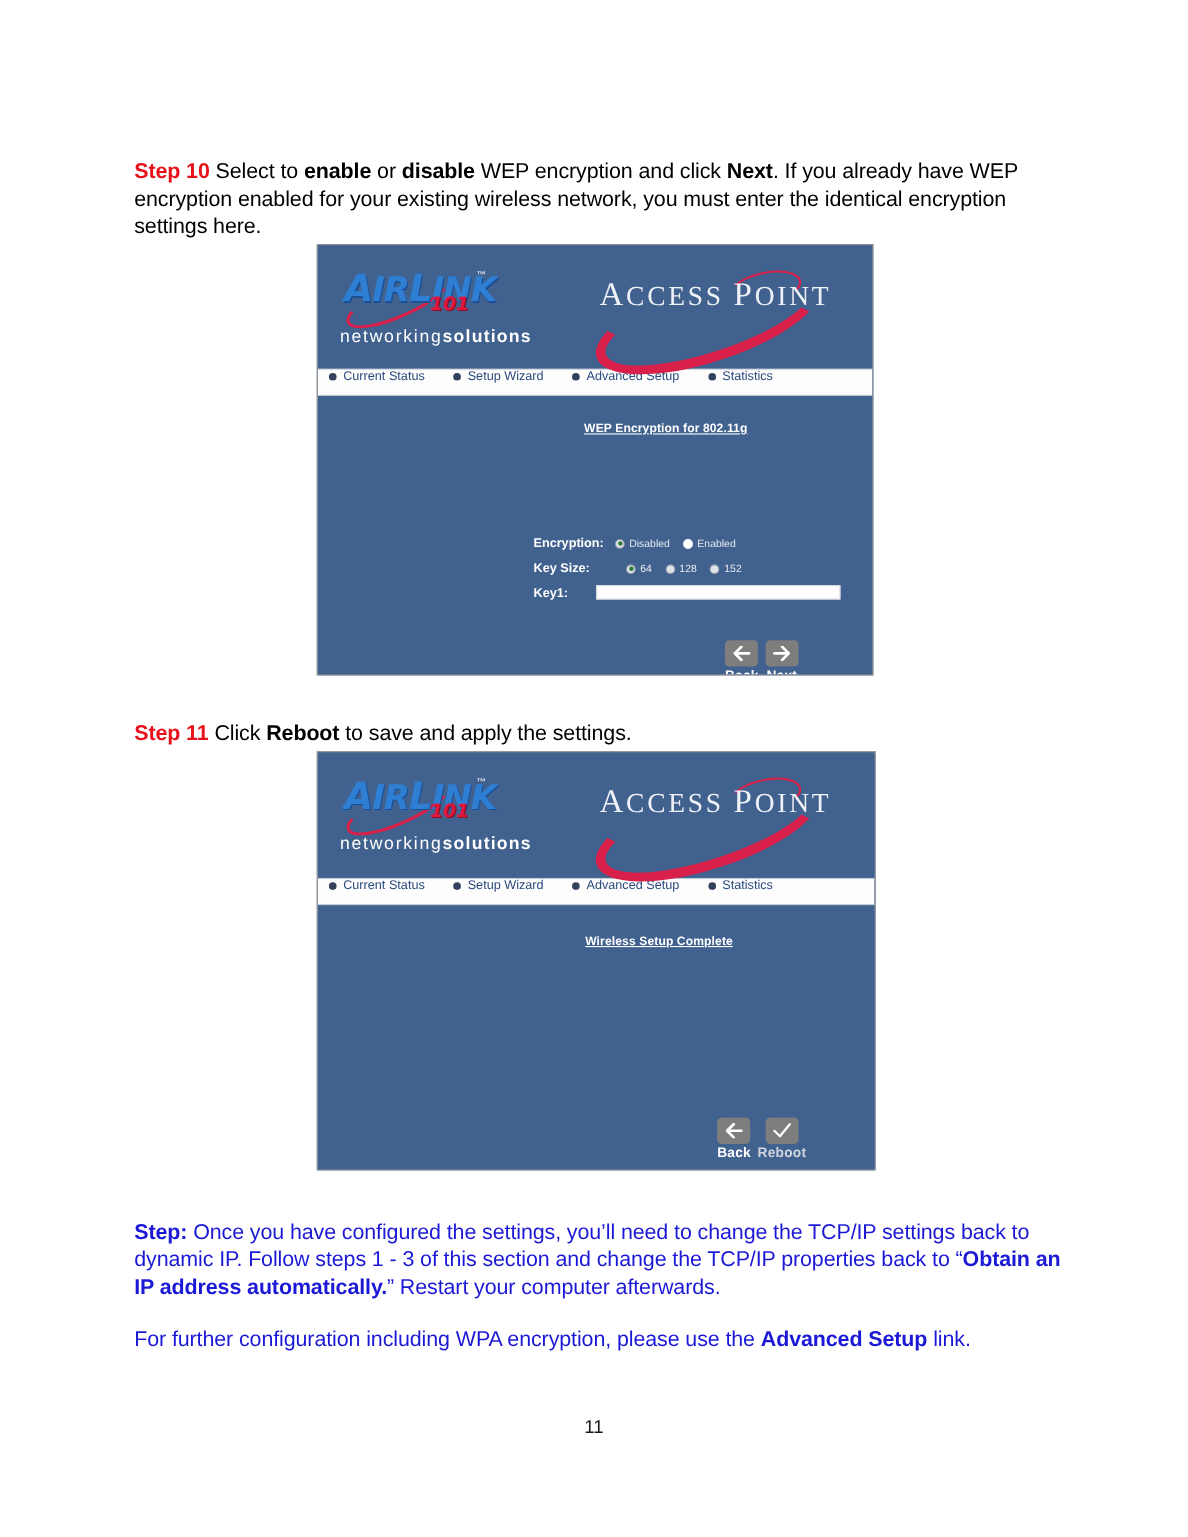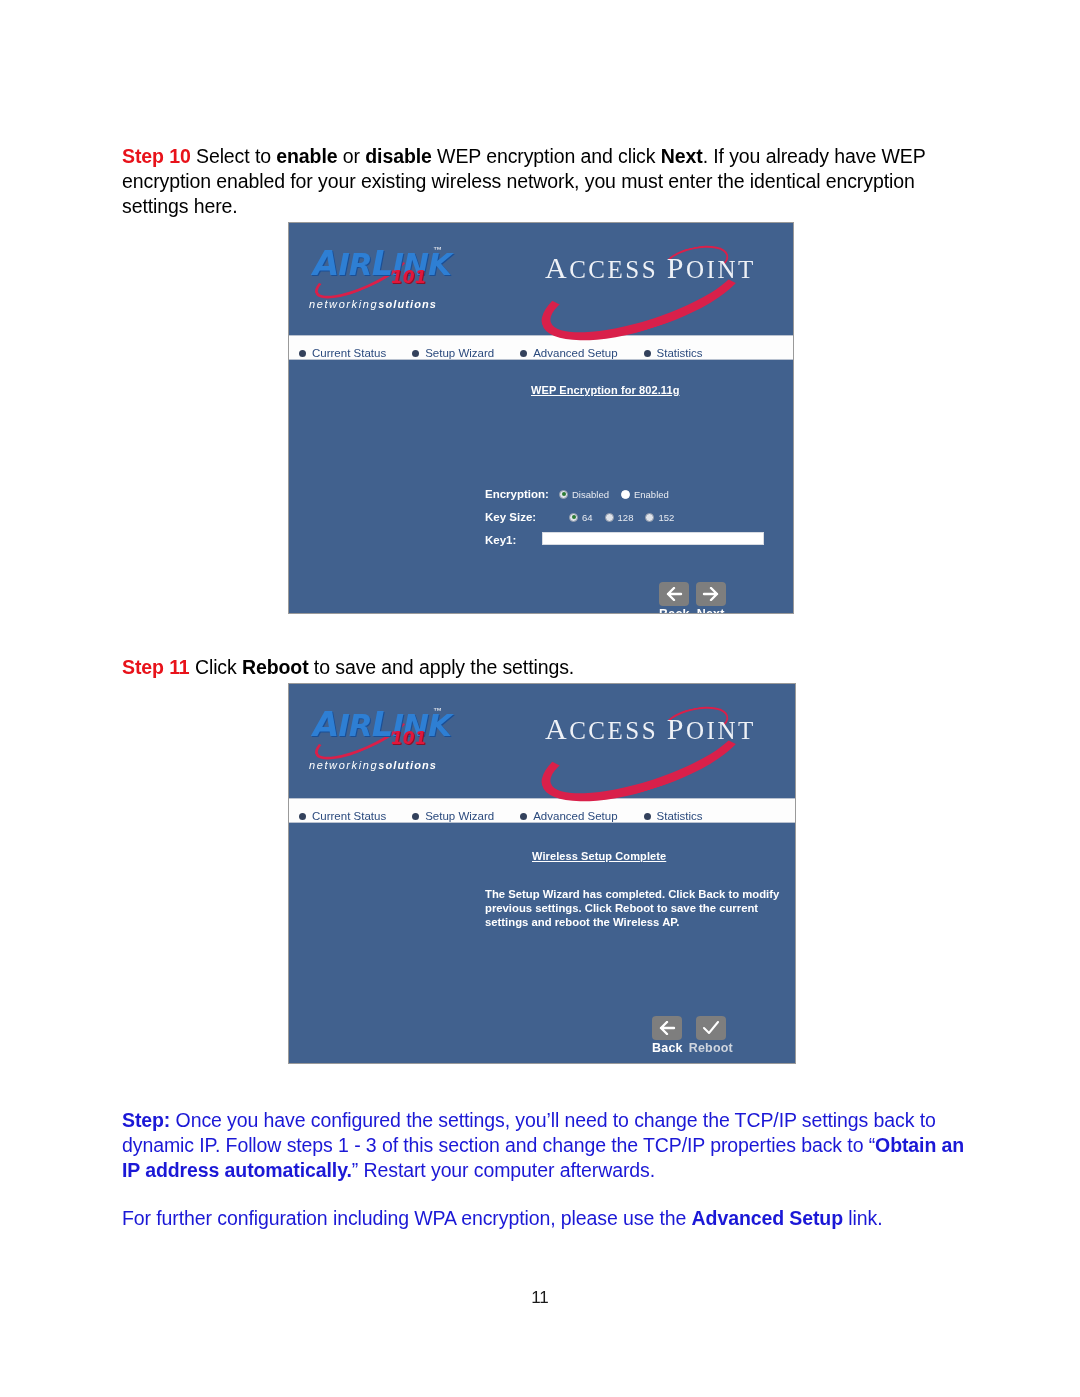"networkingsolutions" .logo-tagline { font-size: 11px -> 16px; font-style: italic -> none }
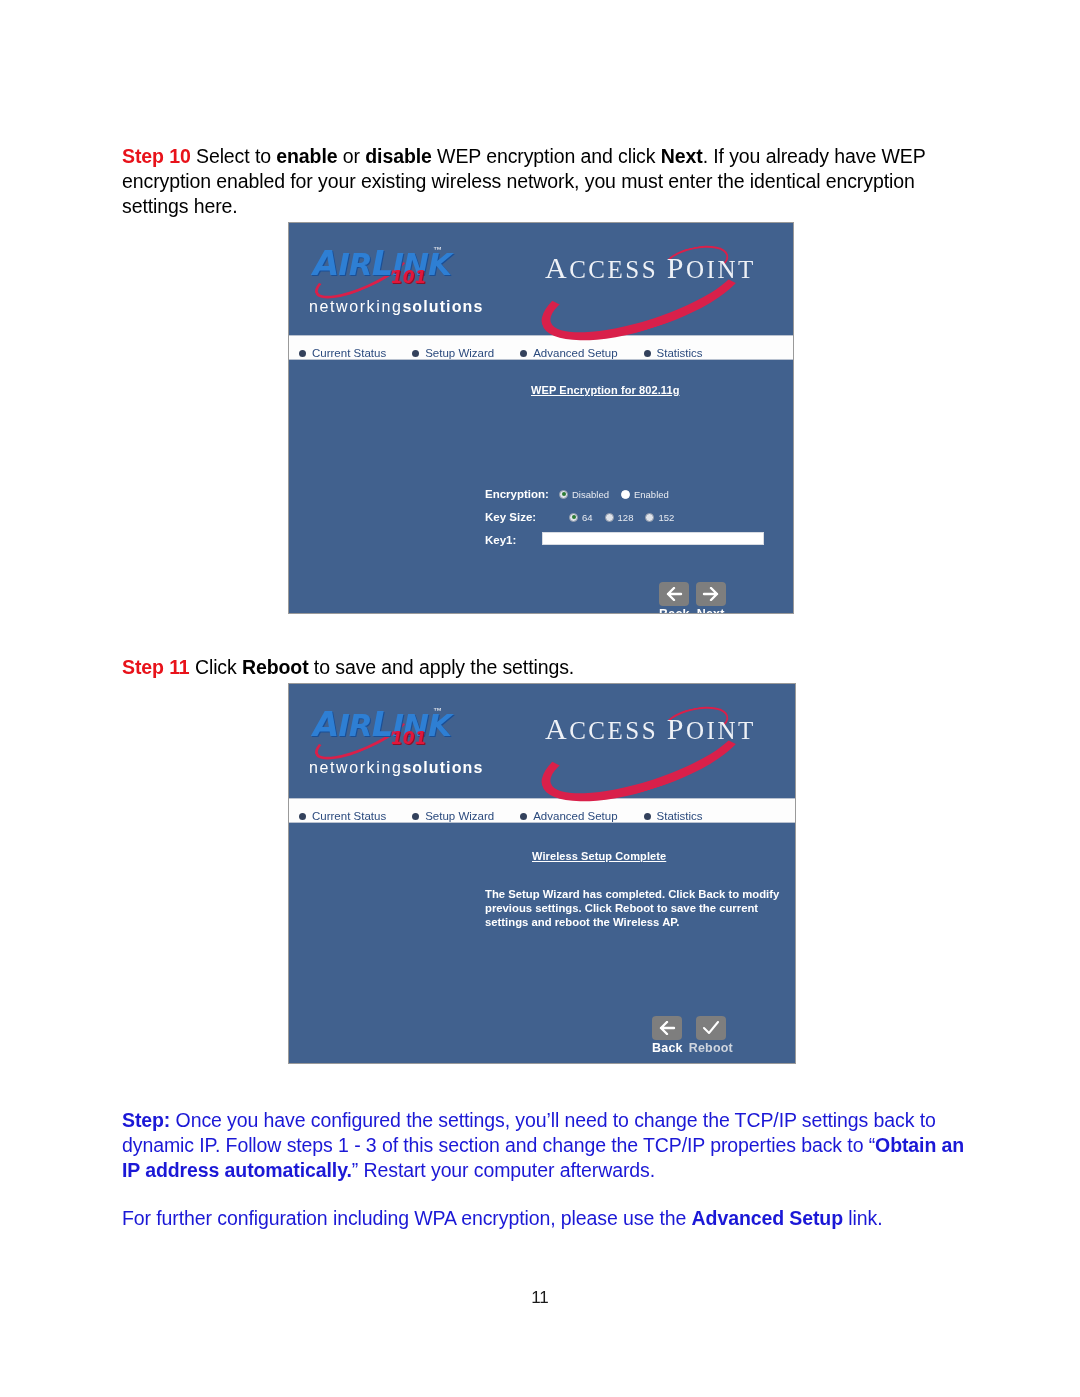"Current Status" .ap-nav { align-items: flex-end -> flex-start }
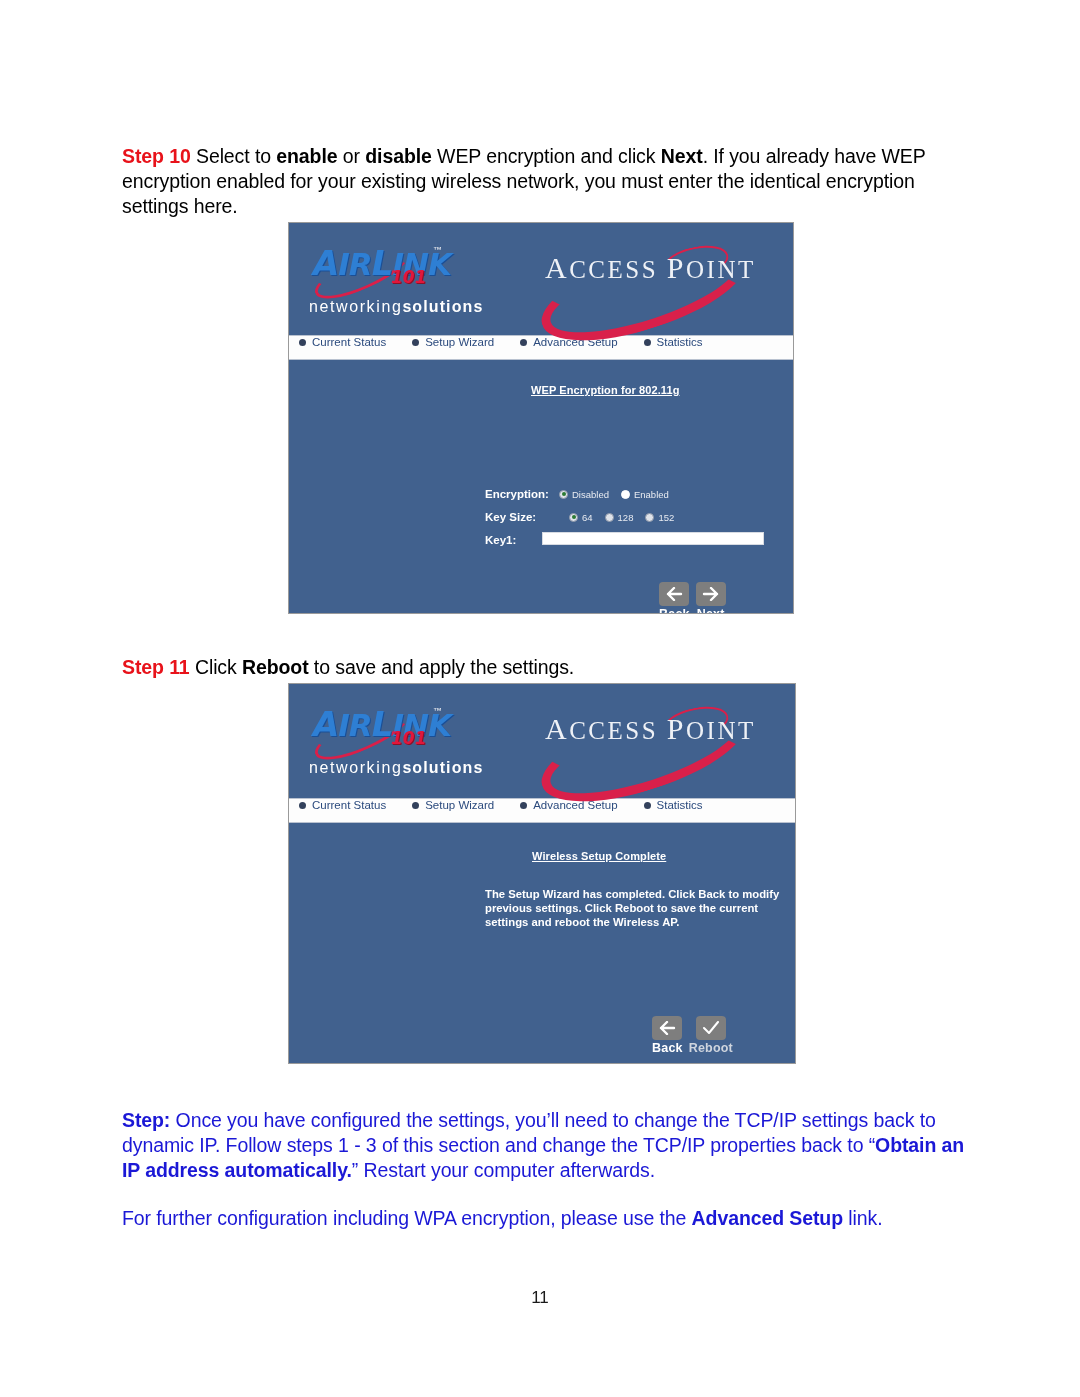"The Setup Wizard has completed." div.panel-desc { html: <div>The Setup Wizard has completed. Click Back to modify previous settings. Click Reboot to save the current settings and reboot the Wireless AP.</div> -> none }
